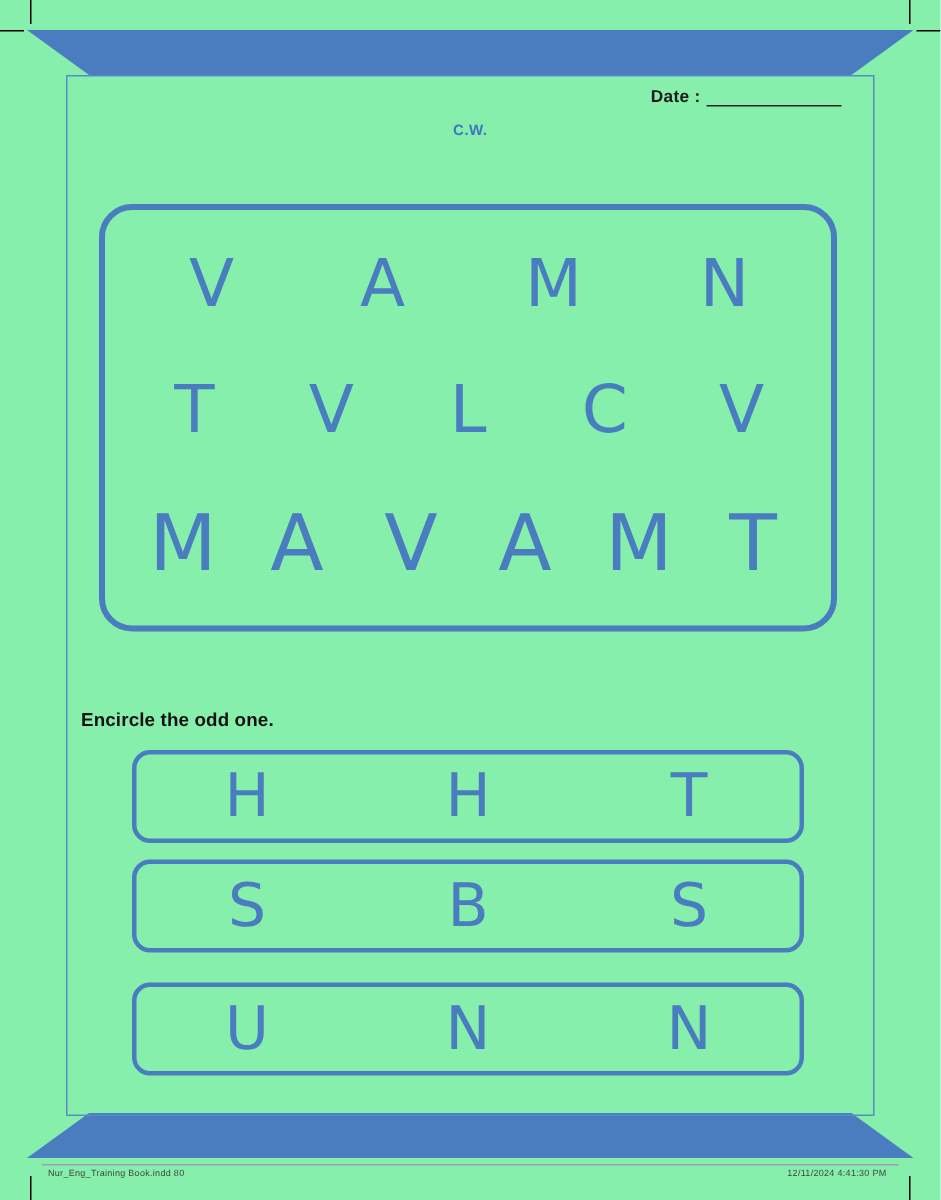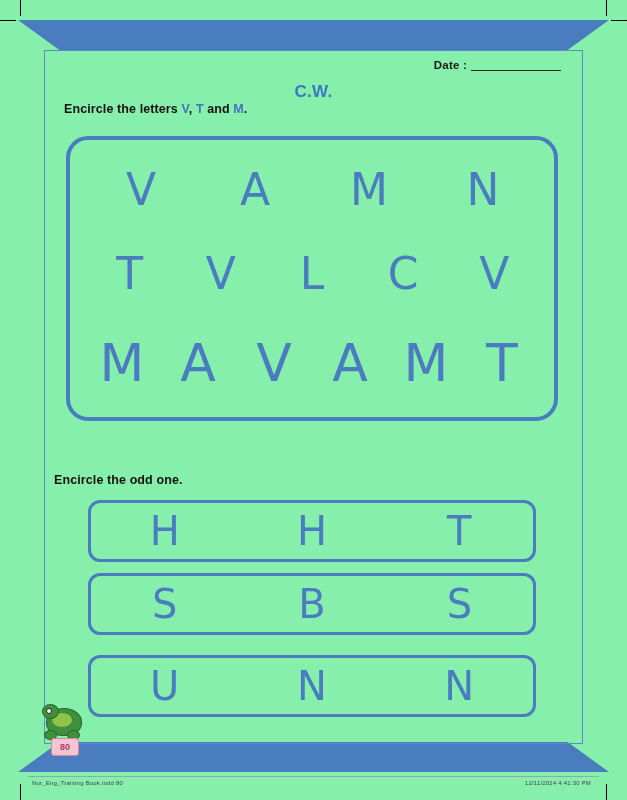"C.W." .section-tag { font-size: 17px -> 10px }
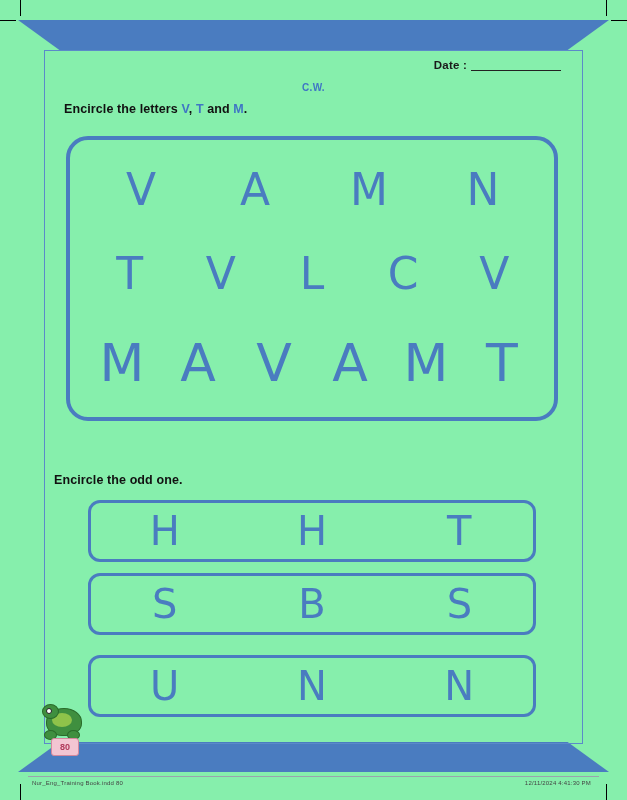"Encircle the letters V, T" div.instruction { html: <div> <span>Encircle the letters </span><span>V</span><span>, </span><span>T</span><span> and </span><span>M</span><span>.</span> </div> -> none }
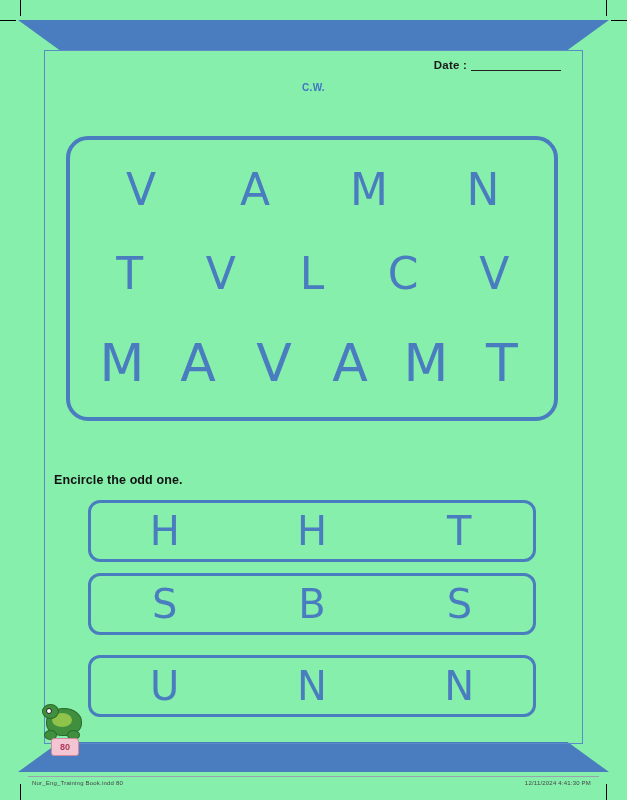"80" div.mascot { html: <div> <div></div> <div></div> <div></div> <div></div> <div></div> <div></div> <div>80</div> </div> -> none }
